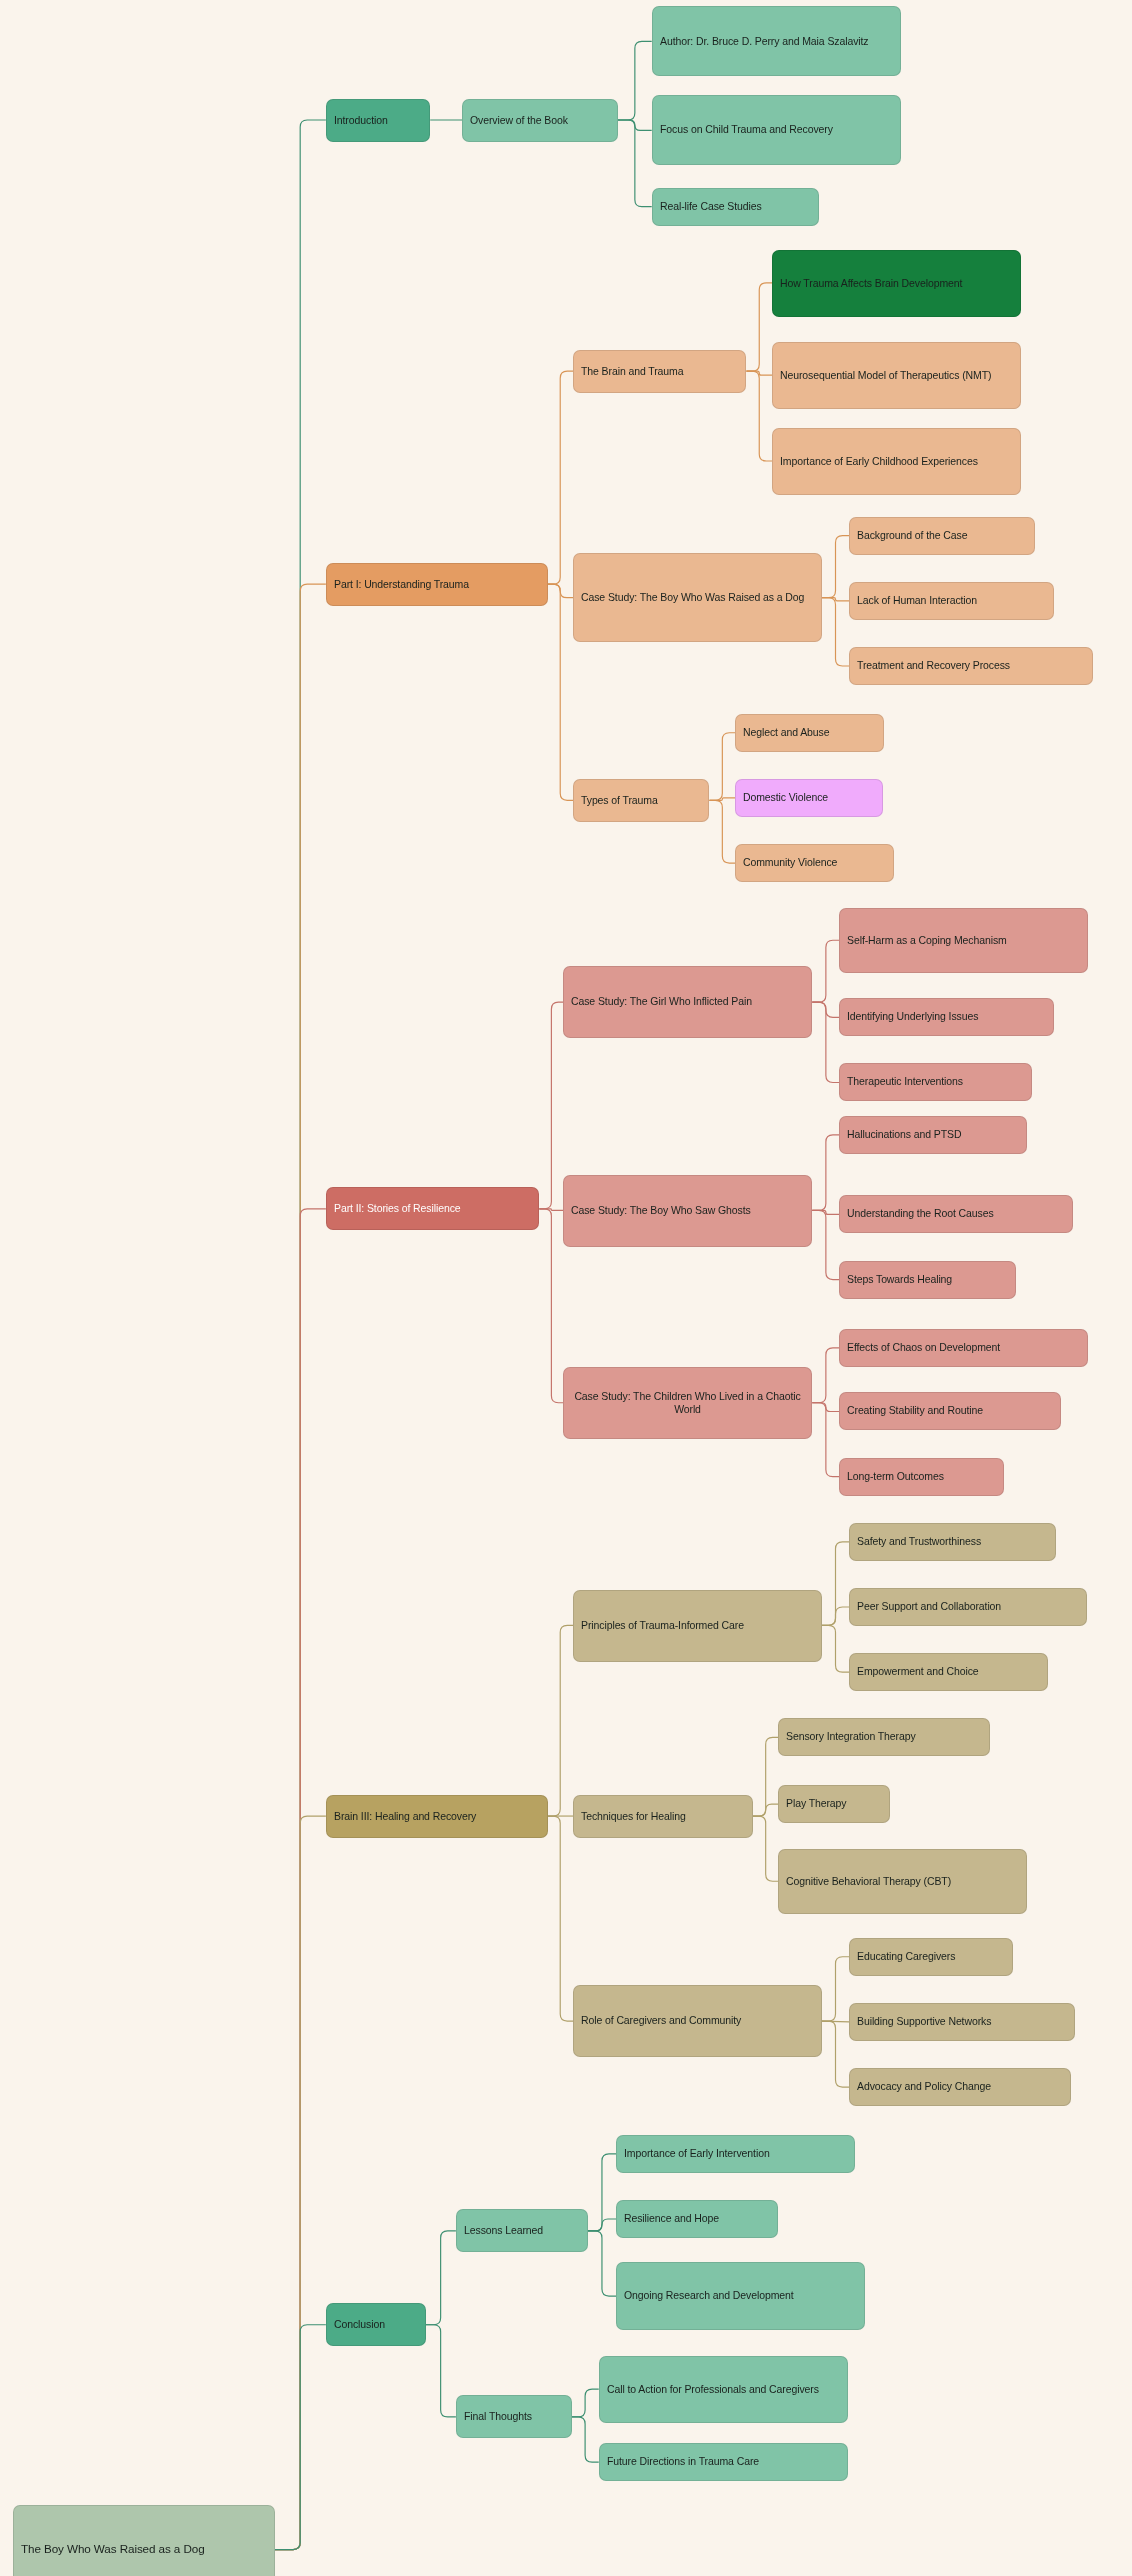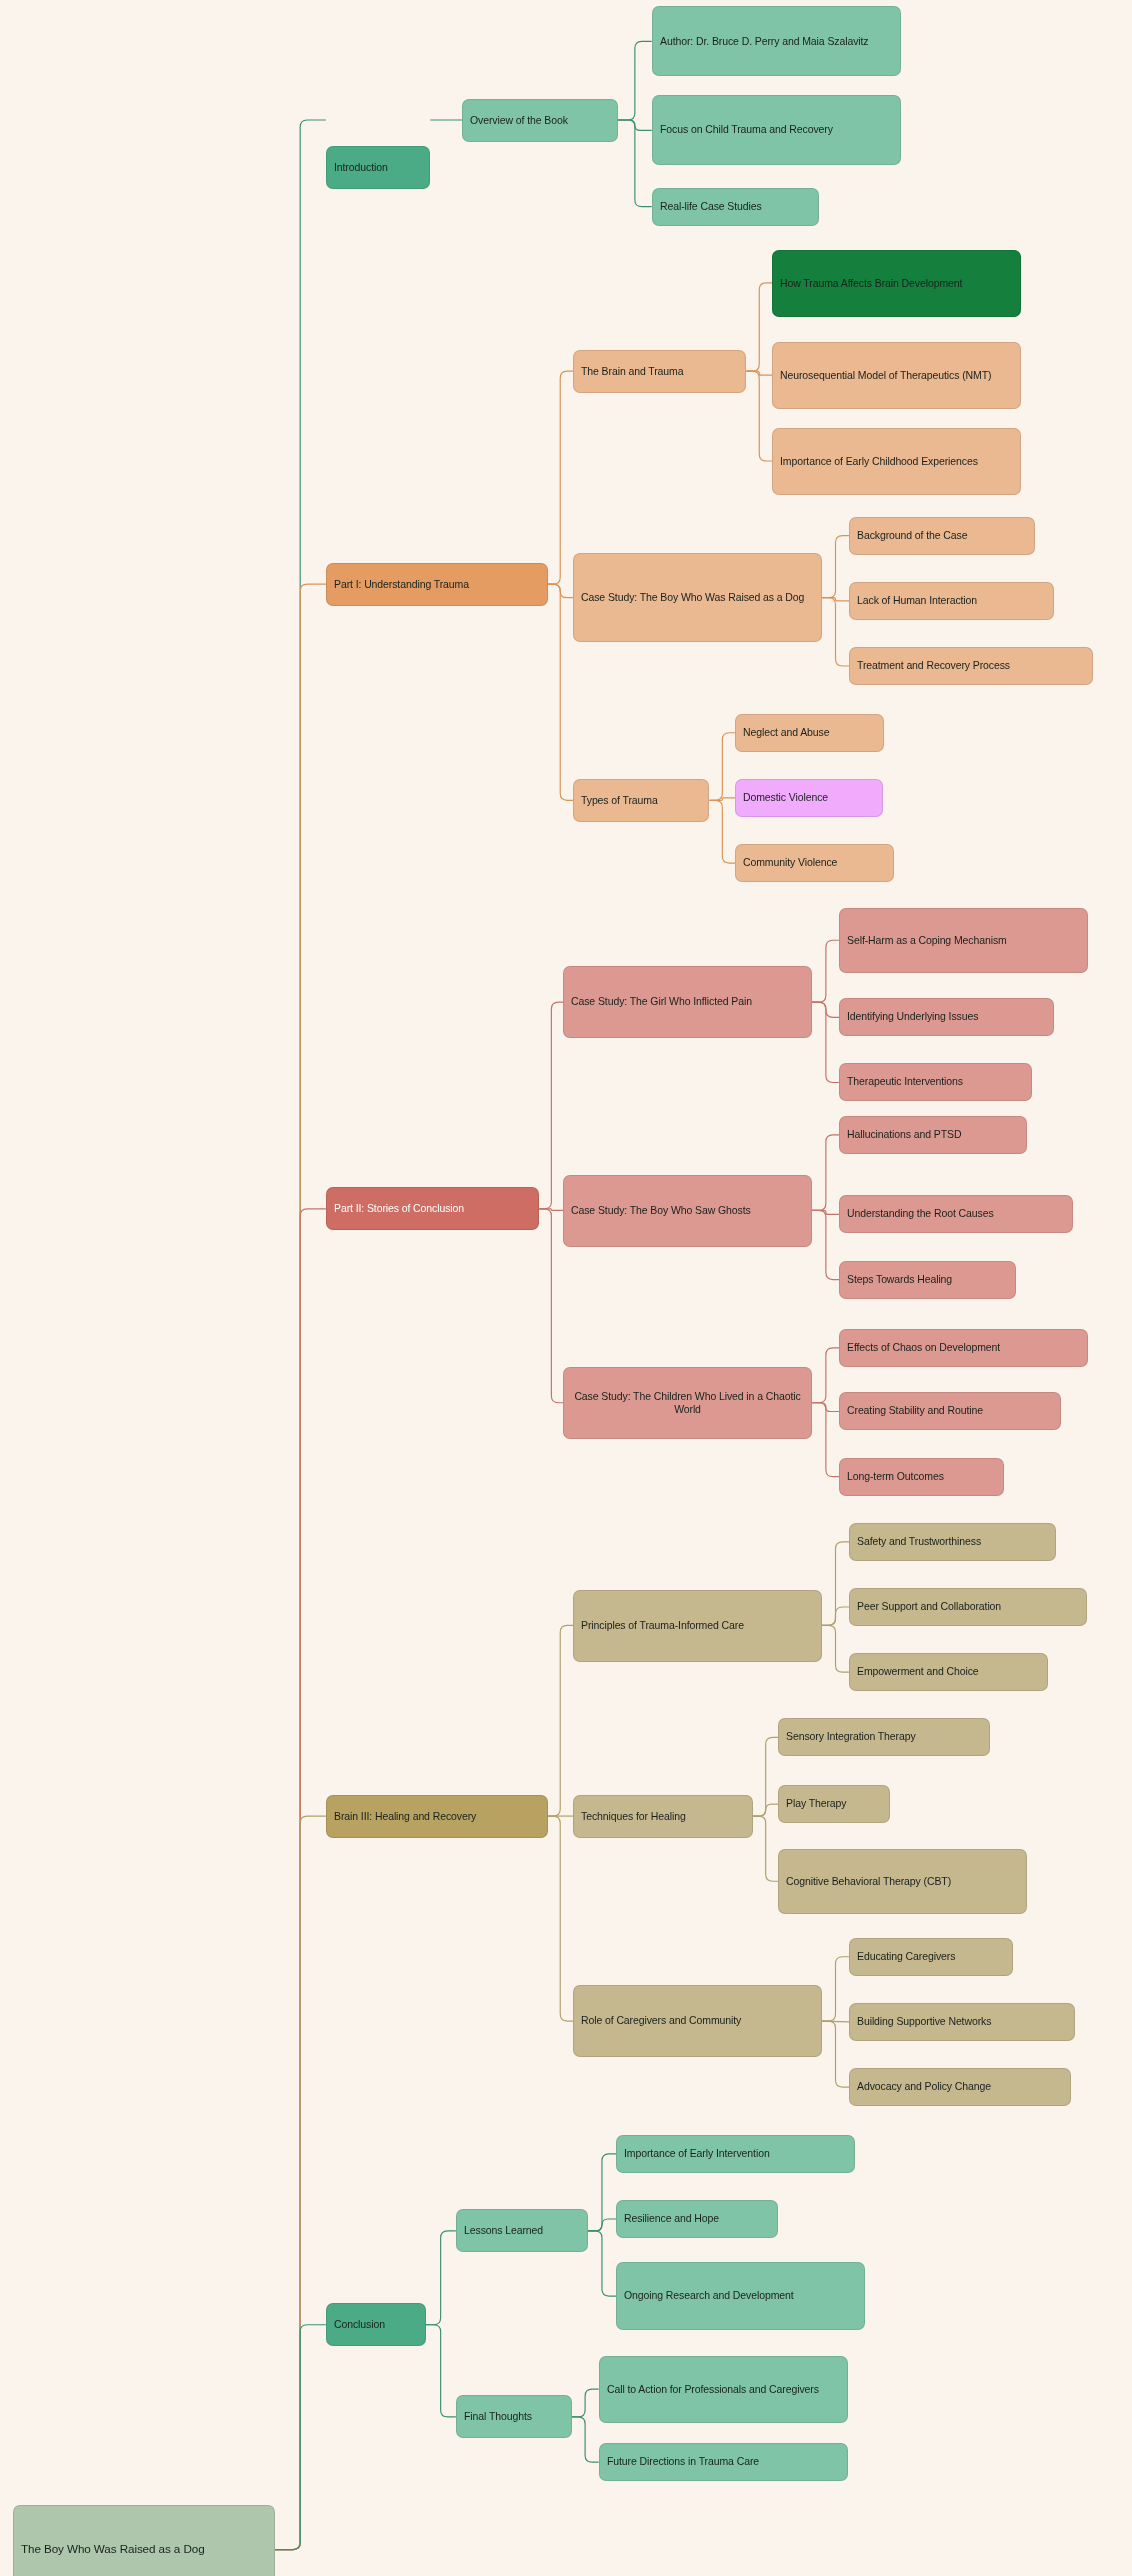"Introduction" div.node { margin-top: 47px -> none }
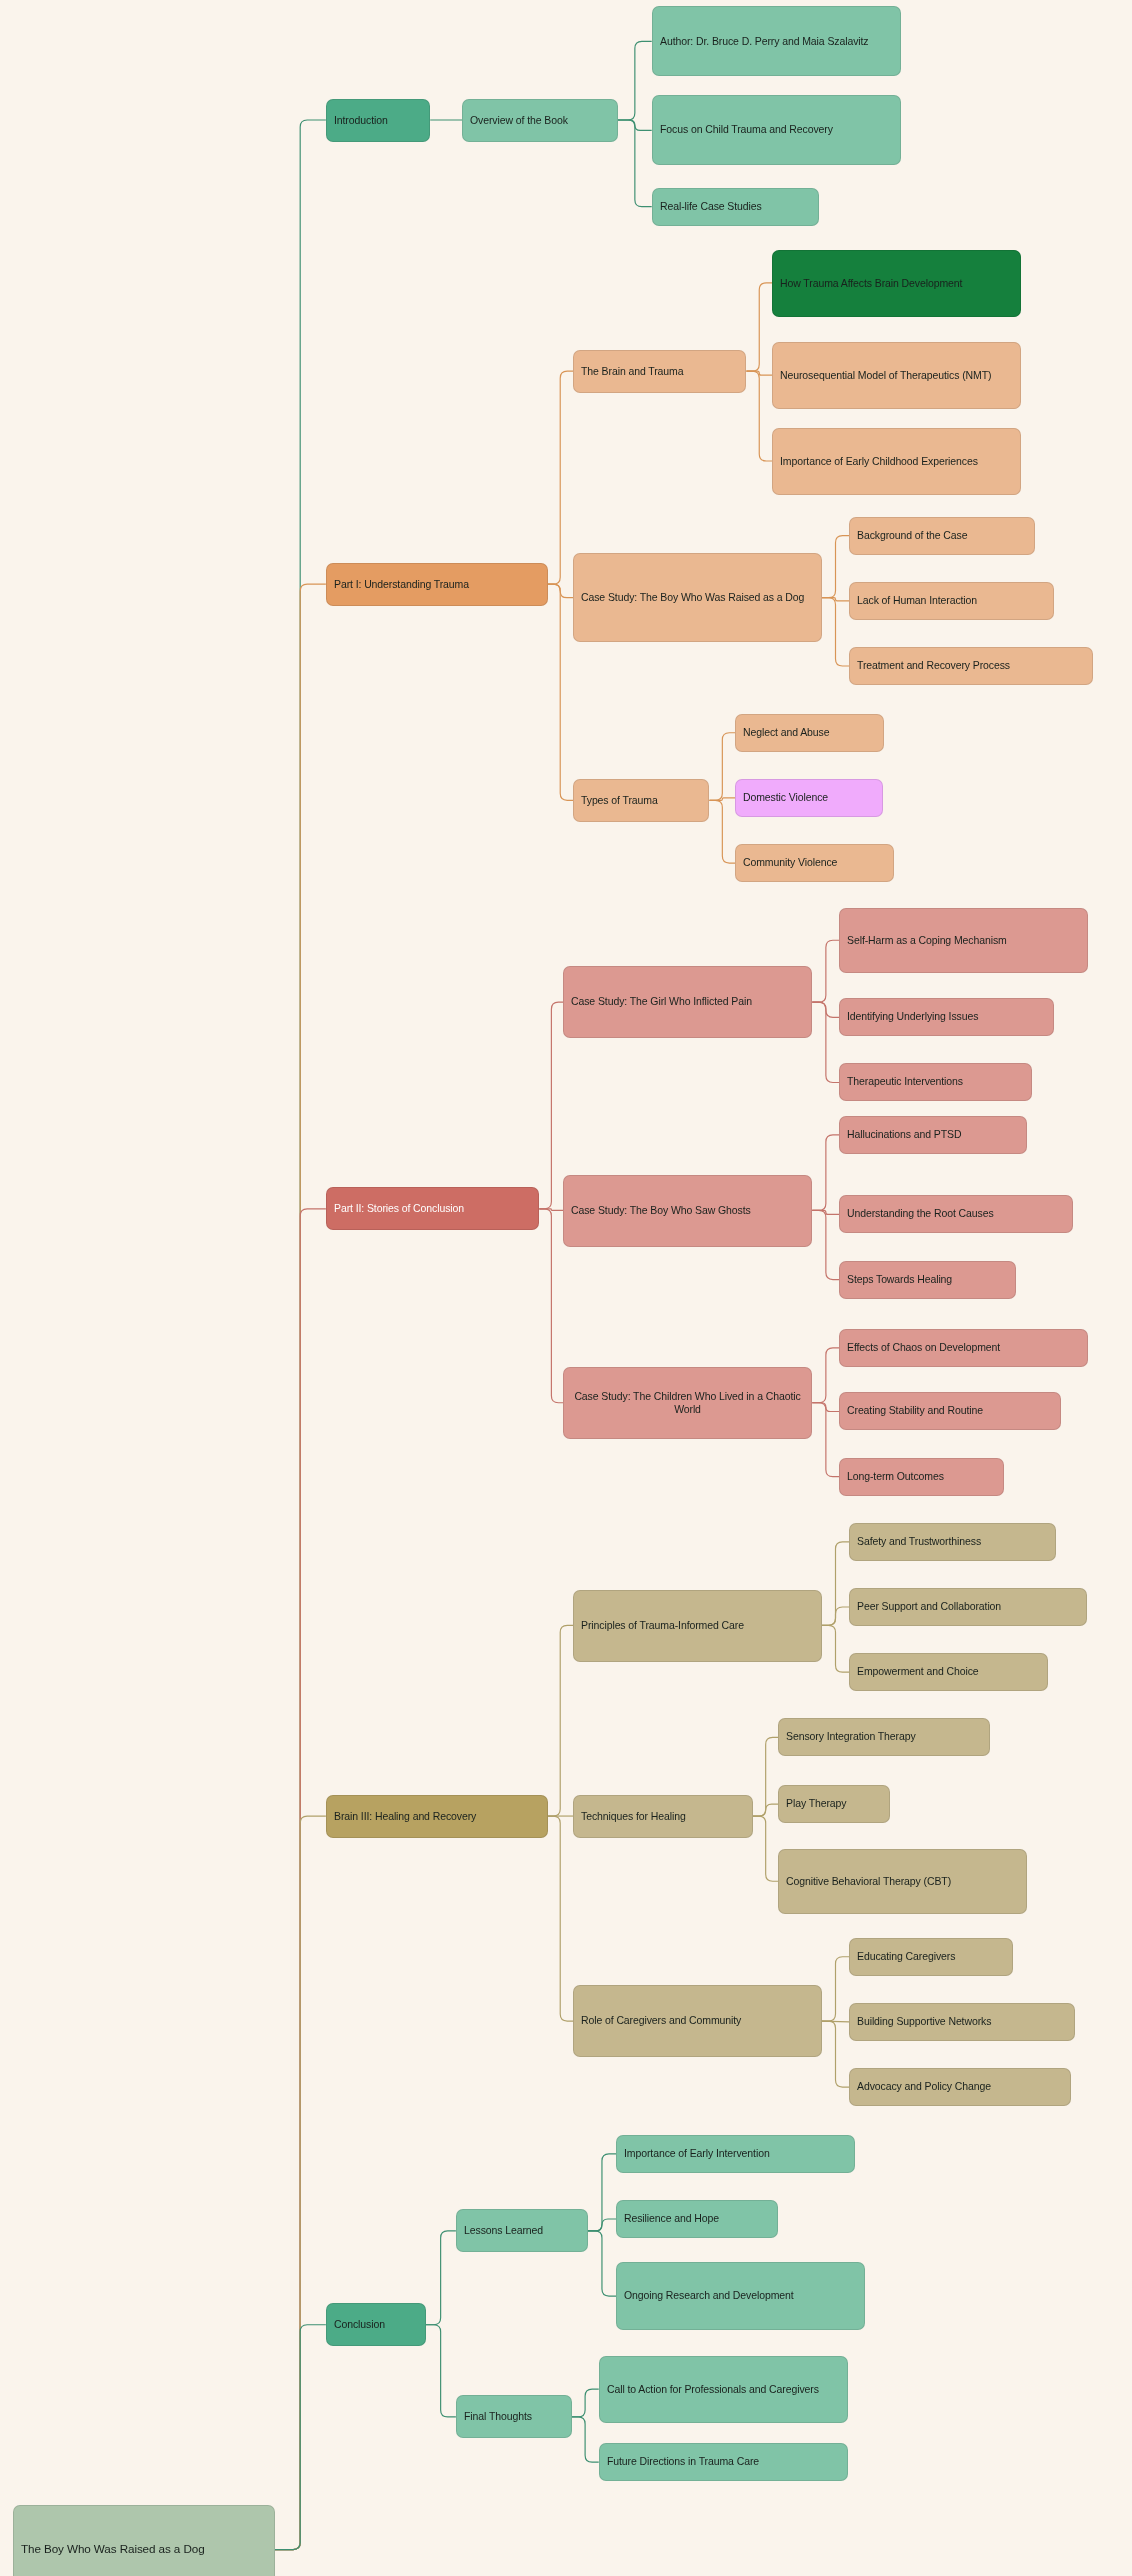"Part II: Stories of Conclusion" span { text: Conclusion -> Resilience }
